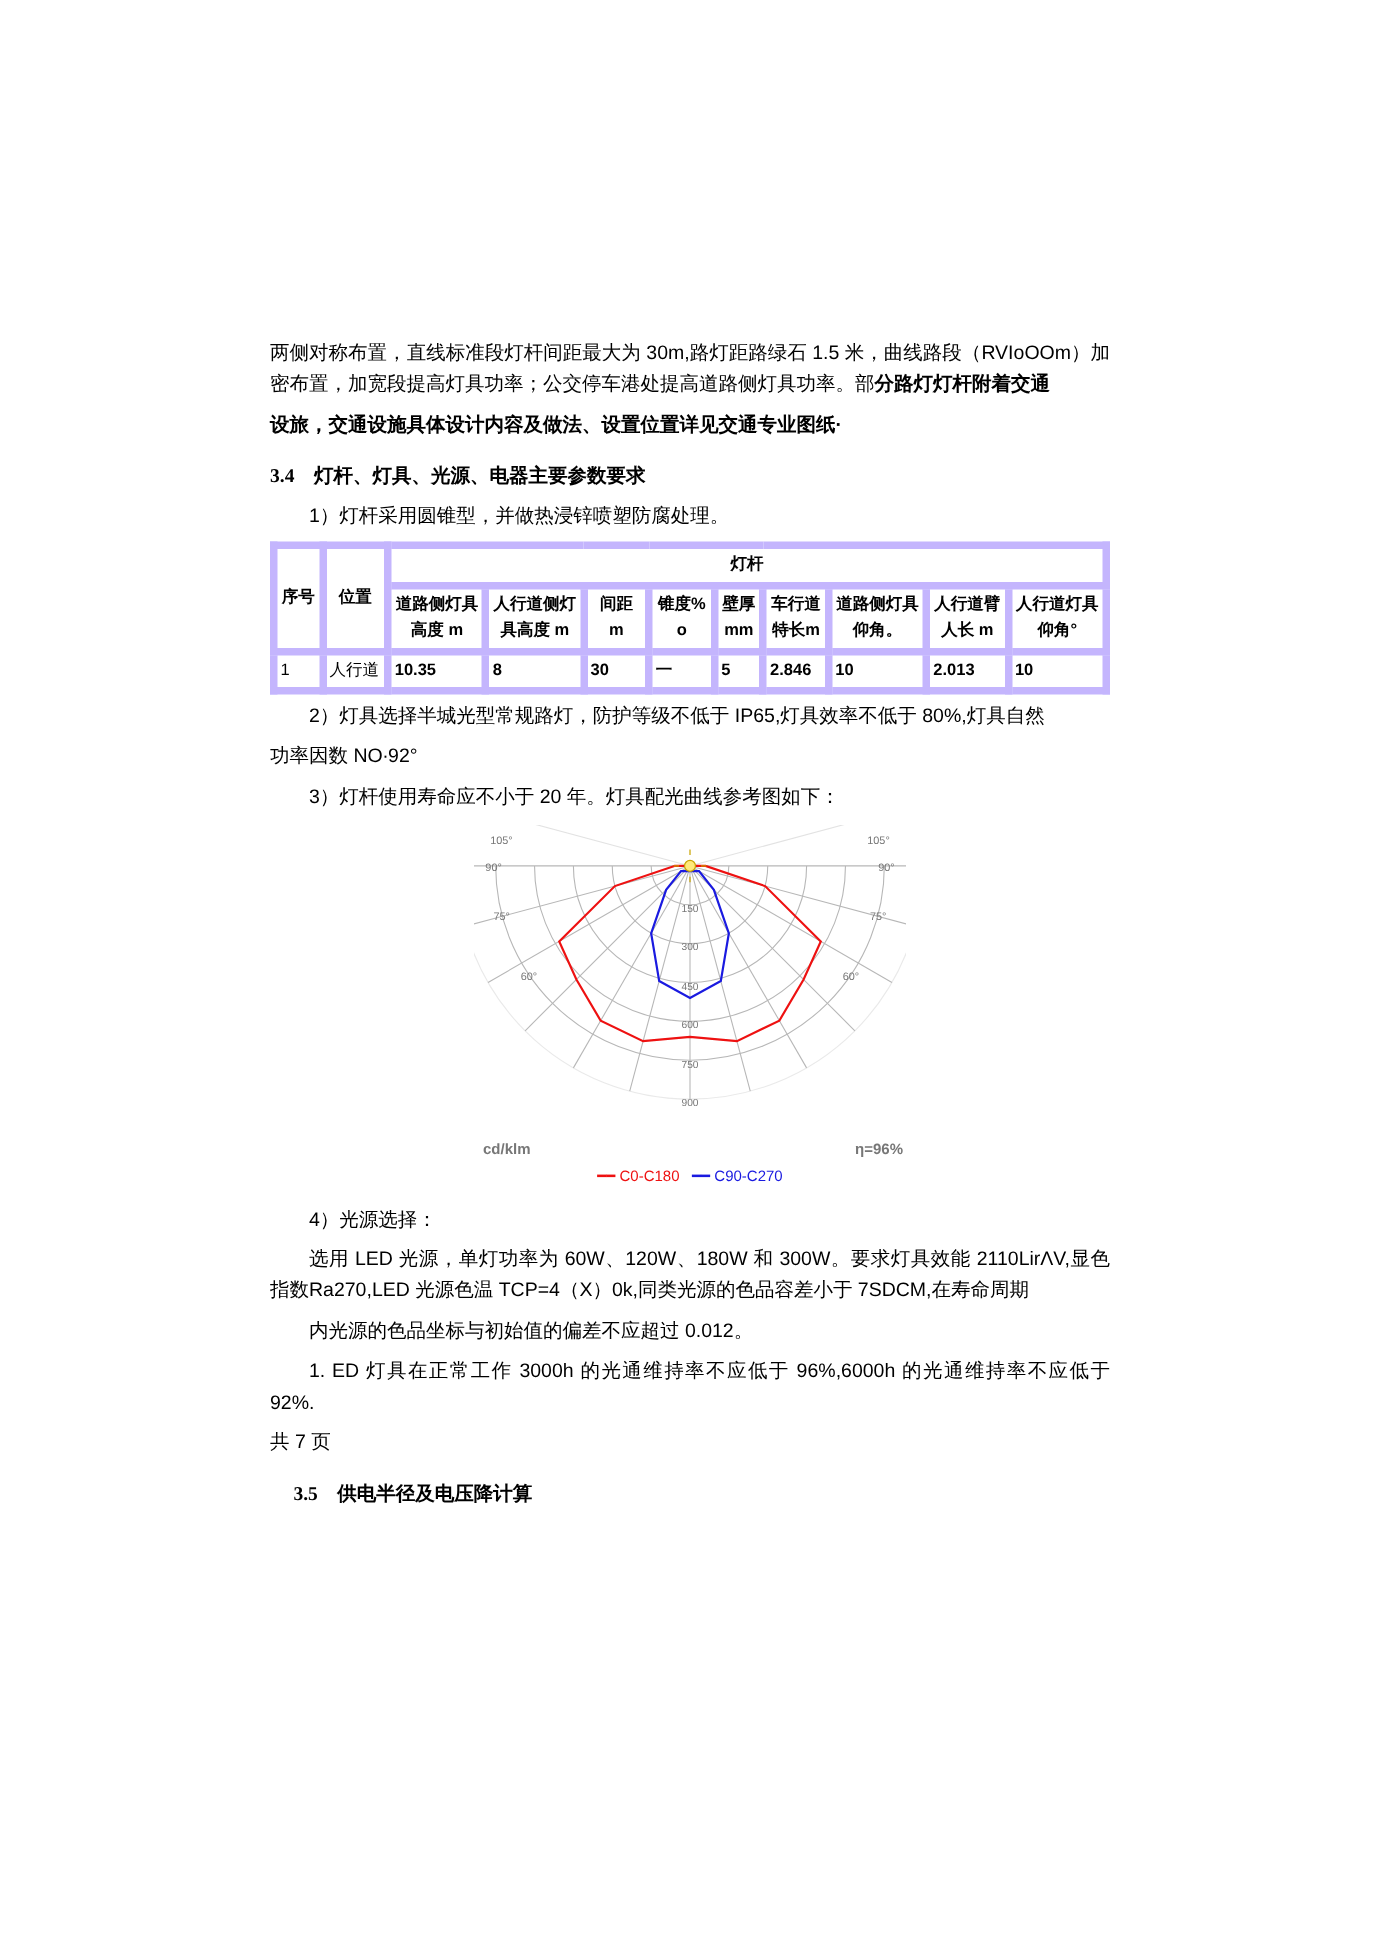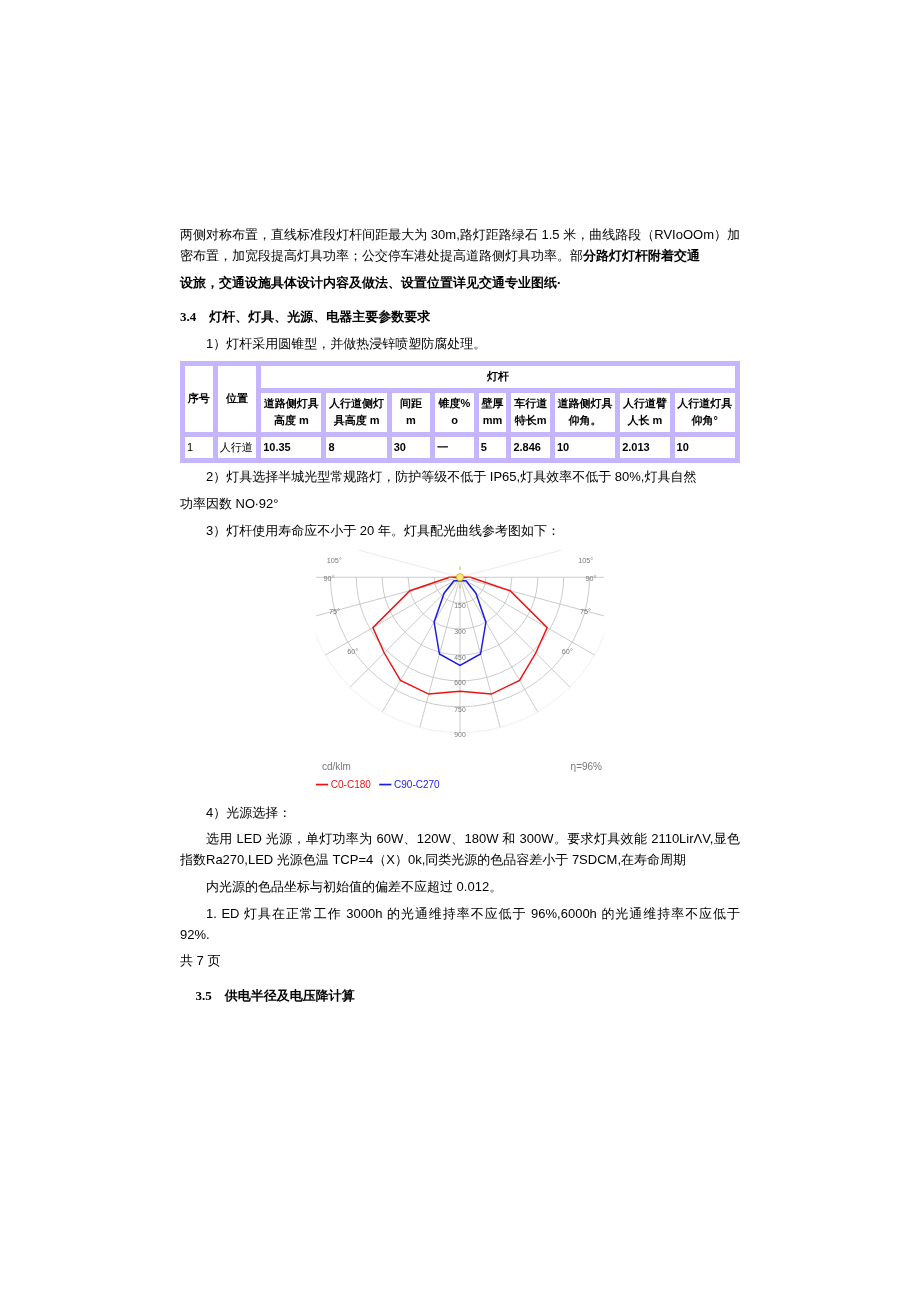"cd/klm" .chart-caption { font-weight: none -> bold }
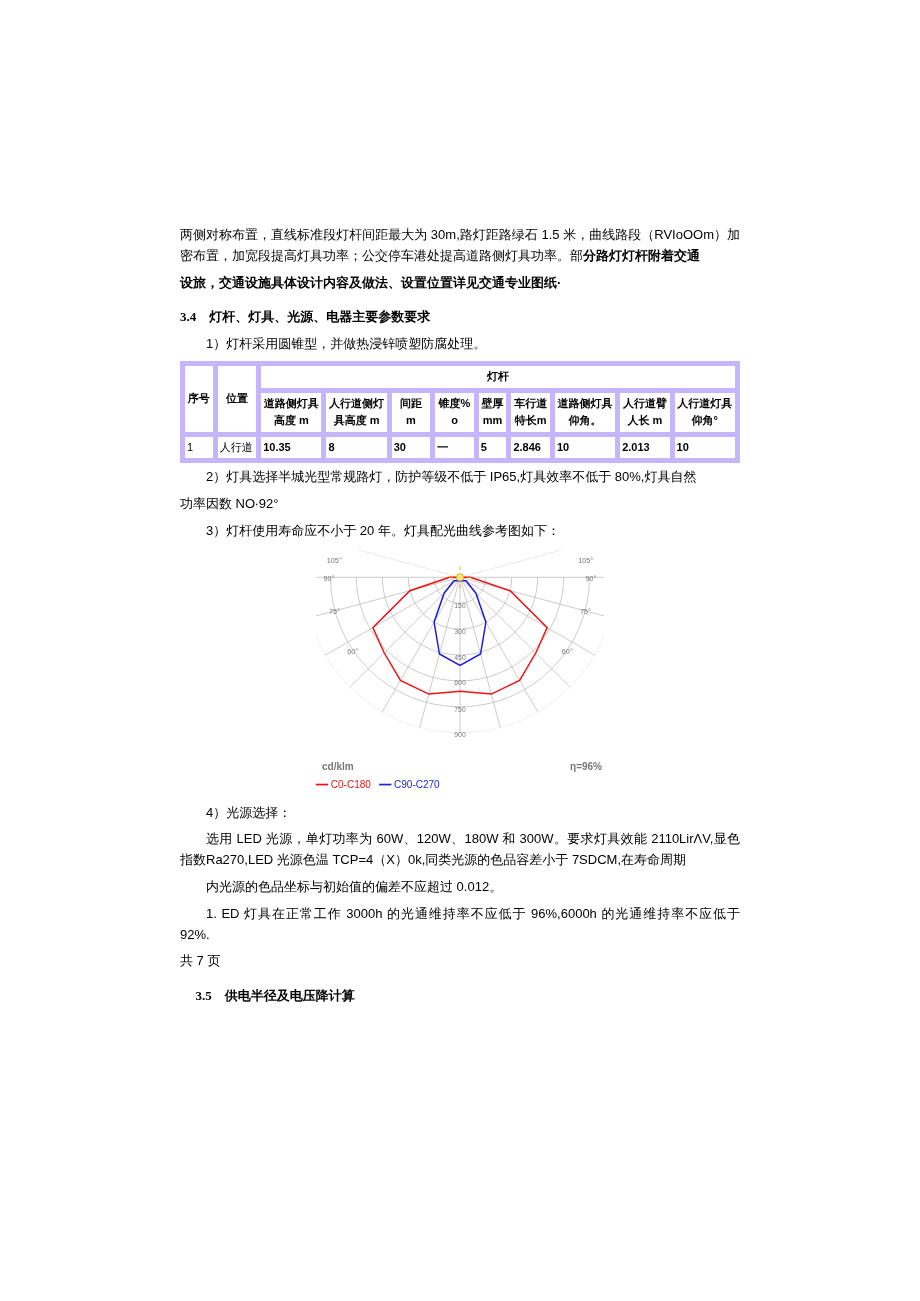"━━ C0-C180 ━━ C90-C270" .chart-legend { text-align: left -> center }
